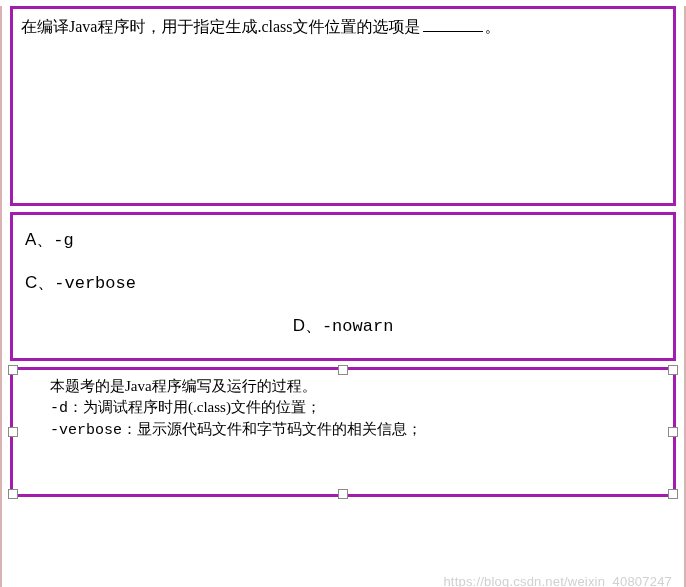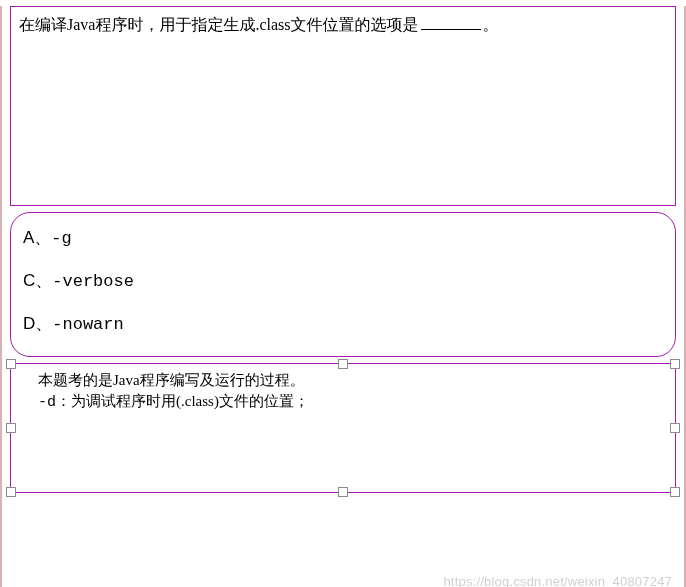"在编译Java程序时，用于指定生成.class文件位置的选项是 。" .section { border: 1px solid #a21caf -> 3px solid #a21caf }
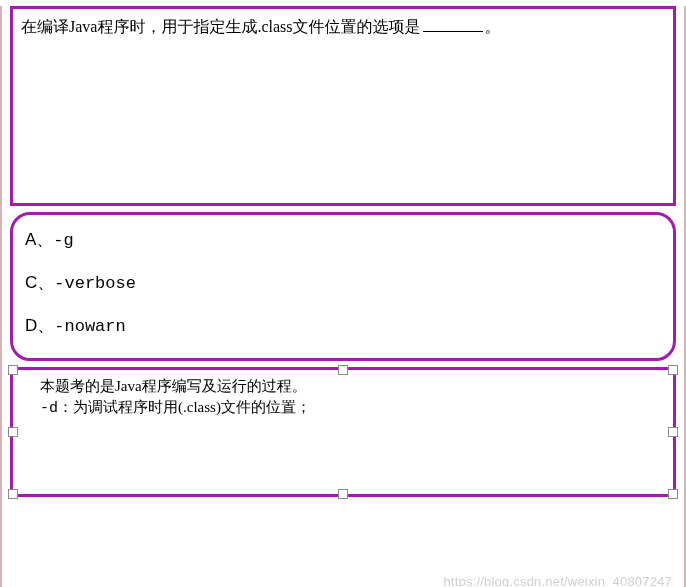"A、-g" .options-box { border-radius: 20px -> none }
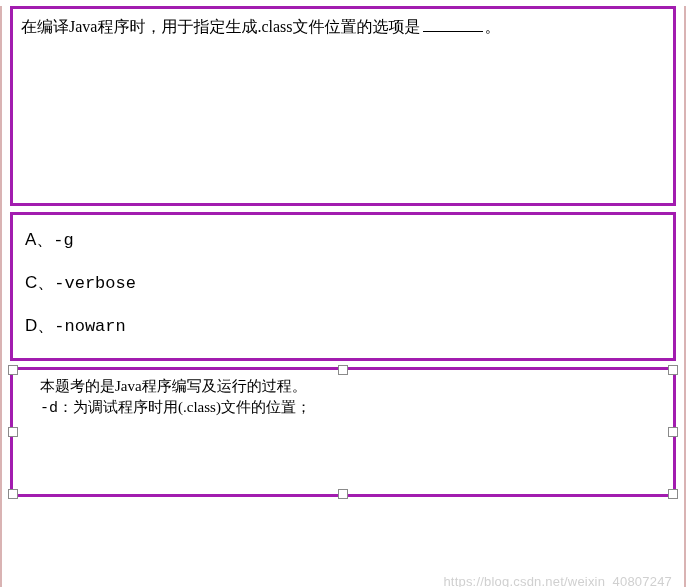"D、-nowarn" .option:last-child { text-align: none -> center }
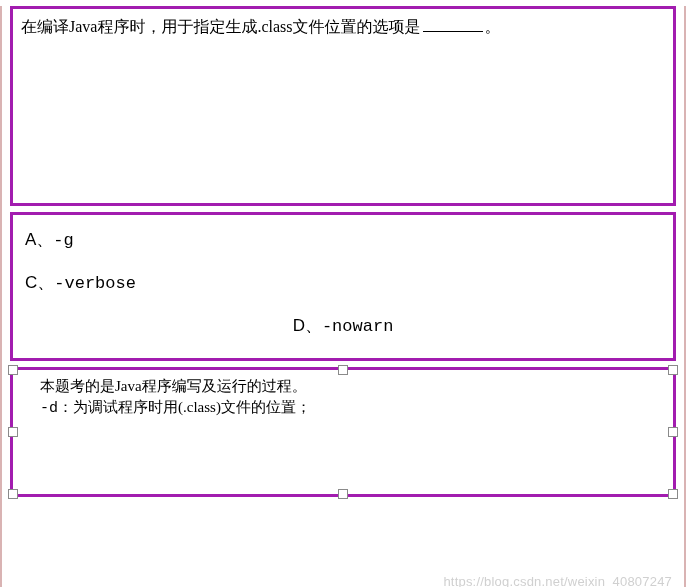"本题考的是Java程序编写及运行的过程。" .explain-box { padding: 6px 6px 8px 1px -> 6px 6px 8px 11px }
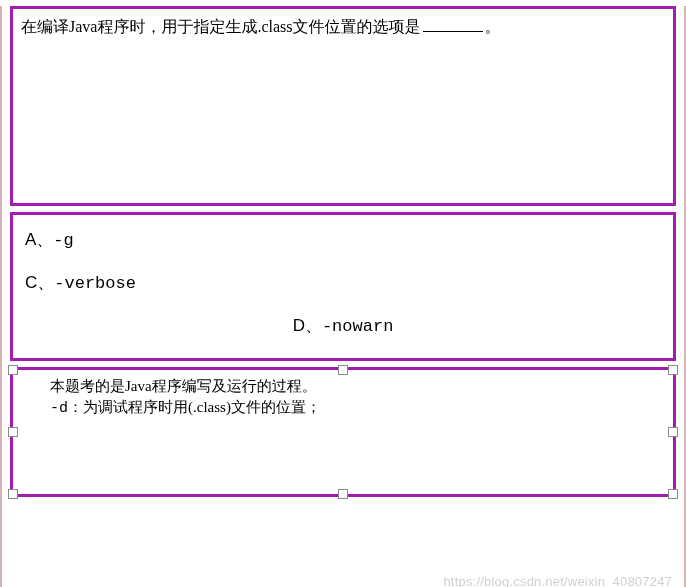"-verbose：显示源代码文件和字节码文件的相关信息；" div { html: none -> <div><span>-verbose：</span><span>显示源代码文件和字节码文件的相关信息；</span></div> }
